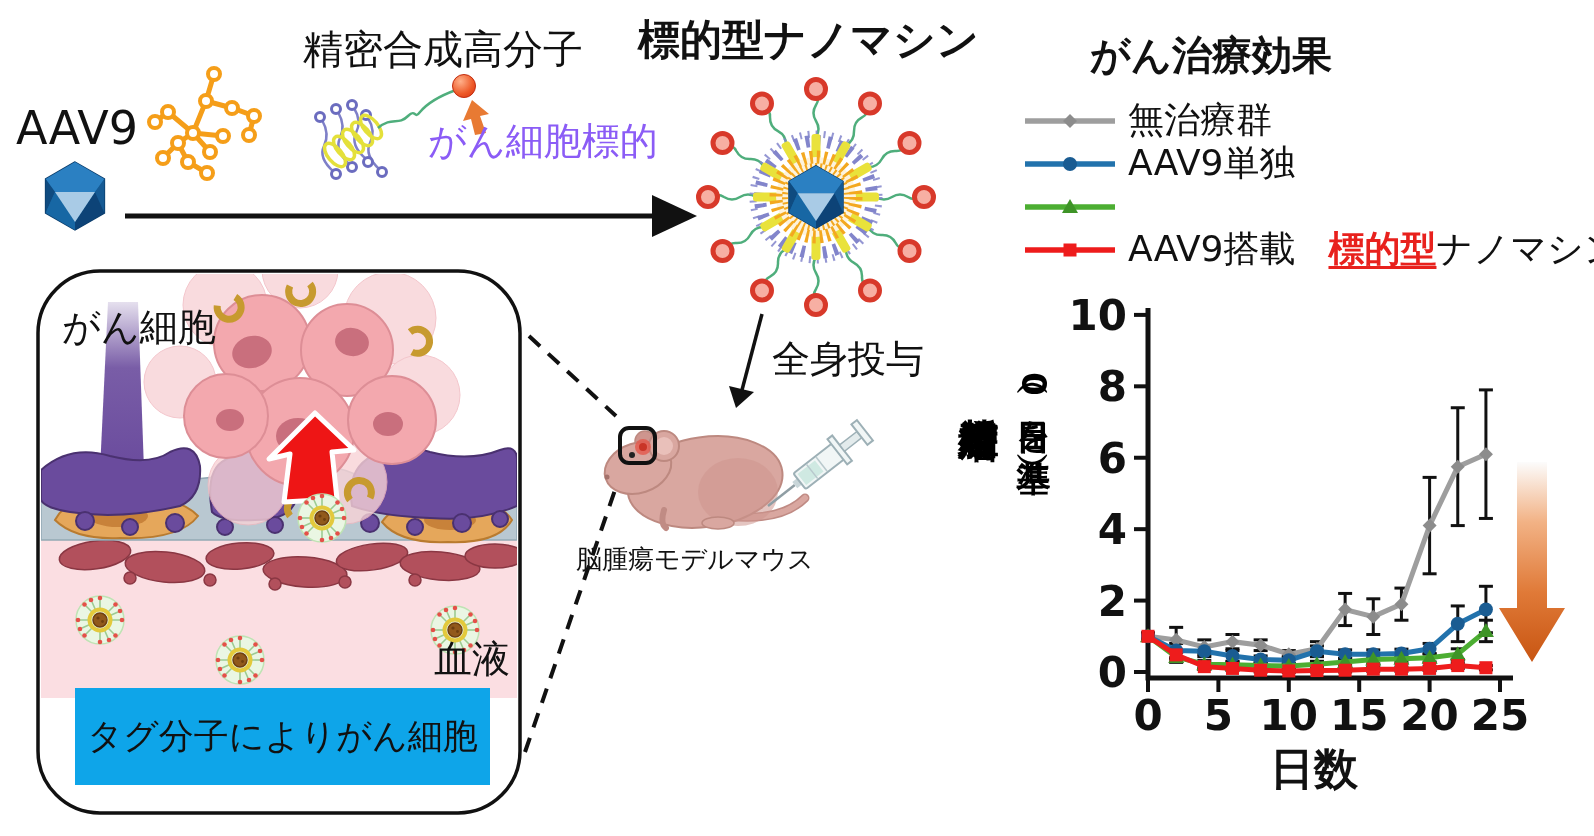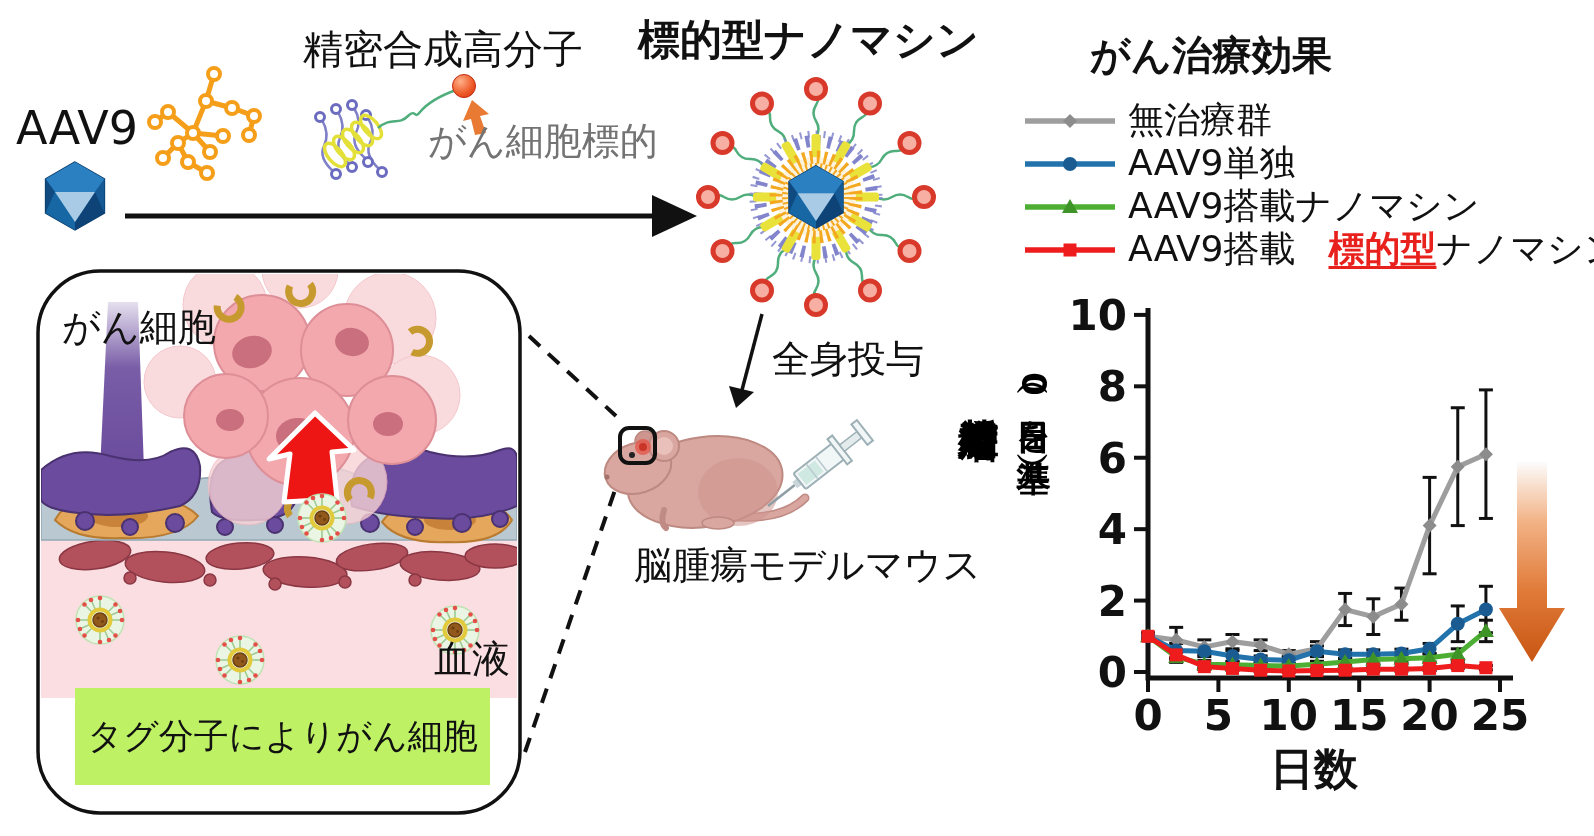"がん細胞標的" .red { color: #737373 -> #8b5cf6 }
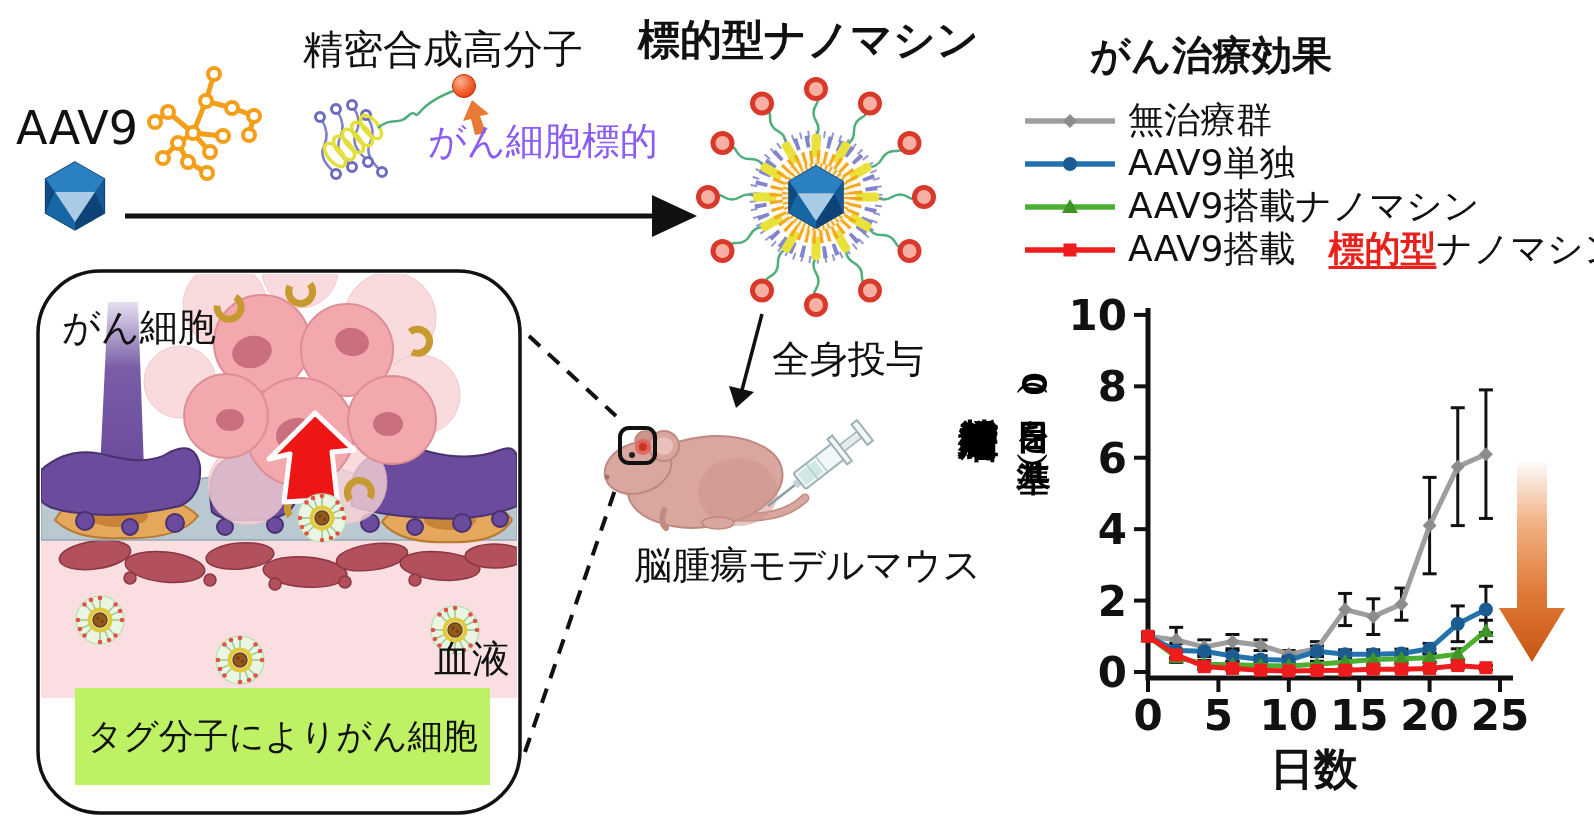"AAV9搭載ナノマシン" span.legend-label { html: <span>AAV9搭載ナノマシン</span> -> none }
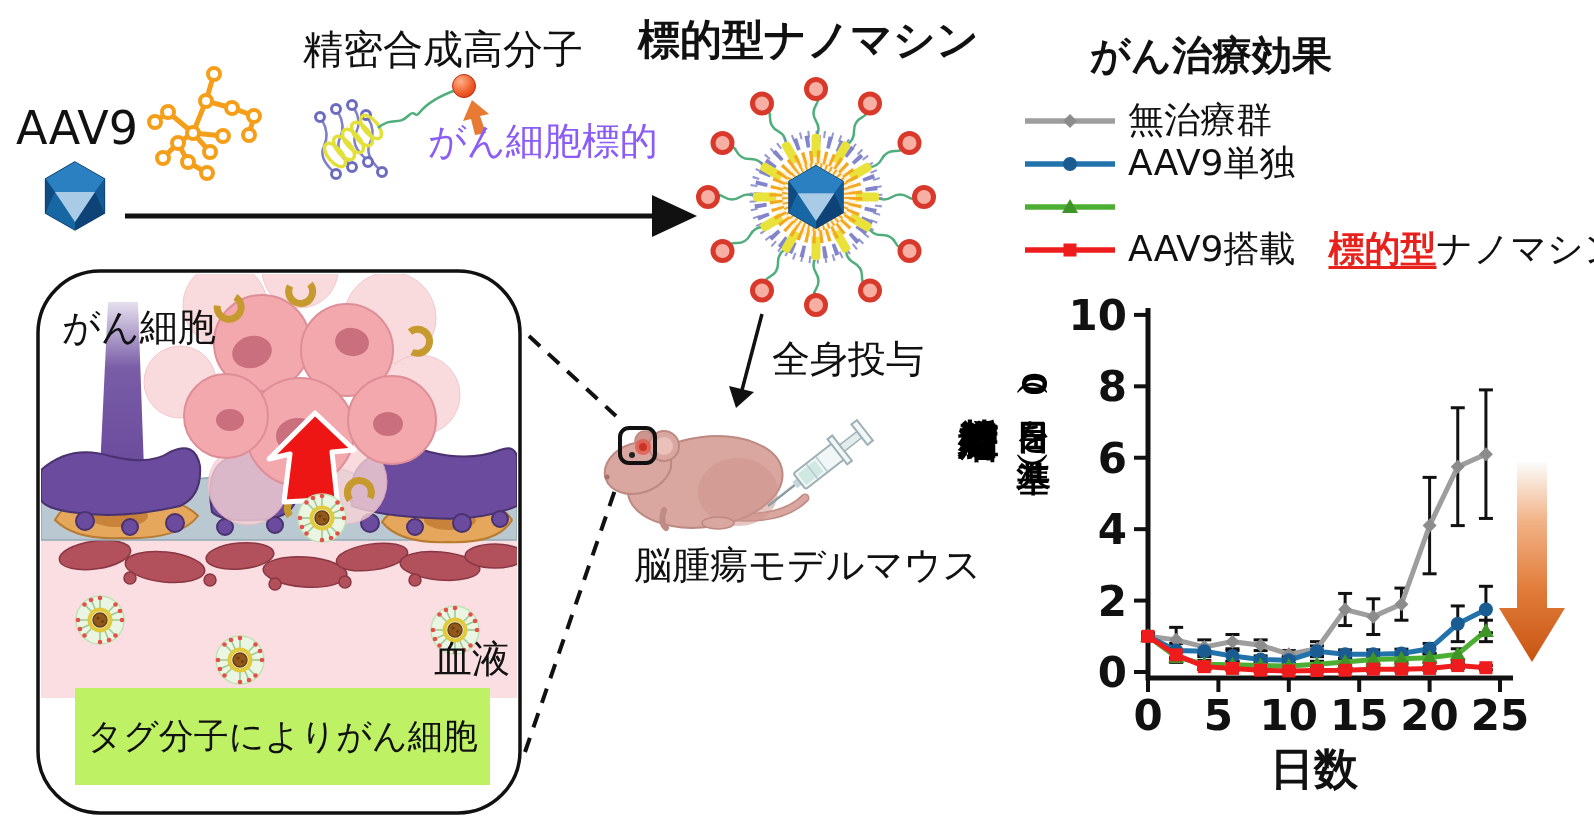"脳腫瘍モデルマウス" div.lbl { font-size: 38px -> 26px; left: 634px -> 576px }
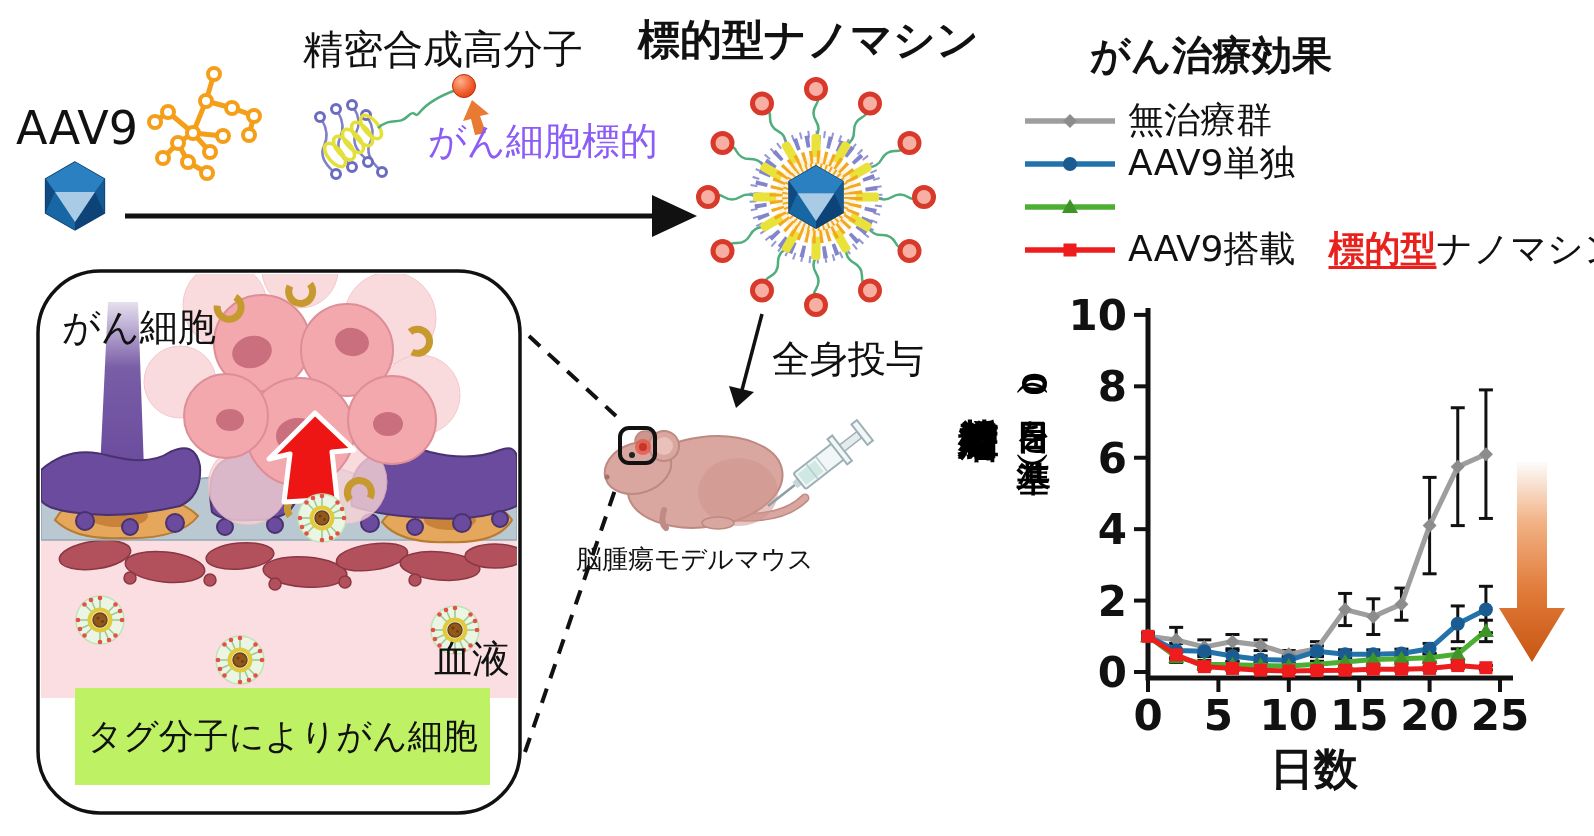"タグ分子によりがん細胞" #caption-box { background: #bef264 -> #0ea5e9 }
